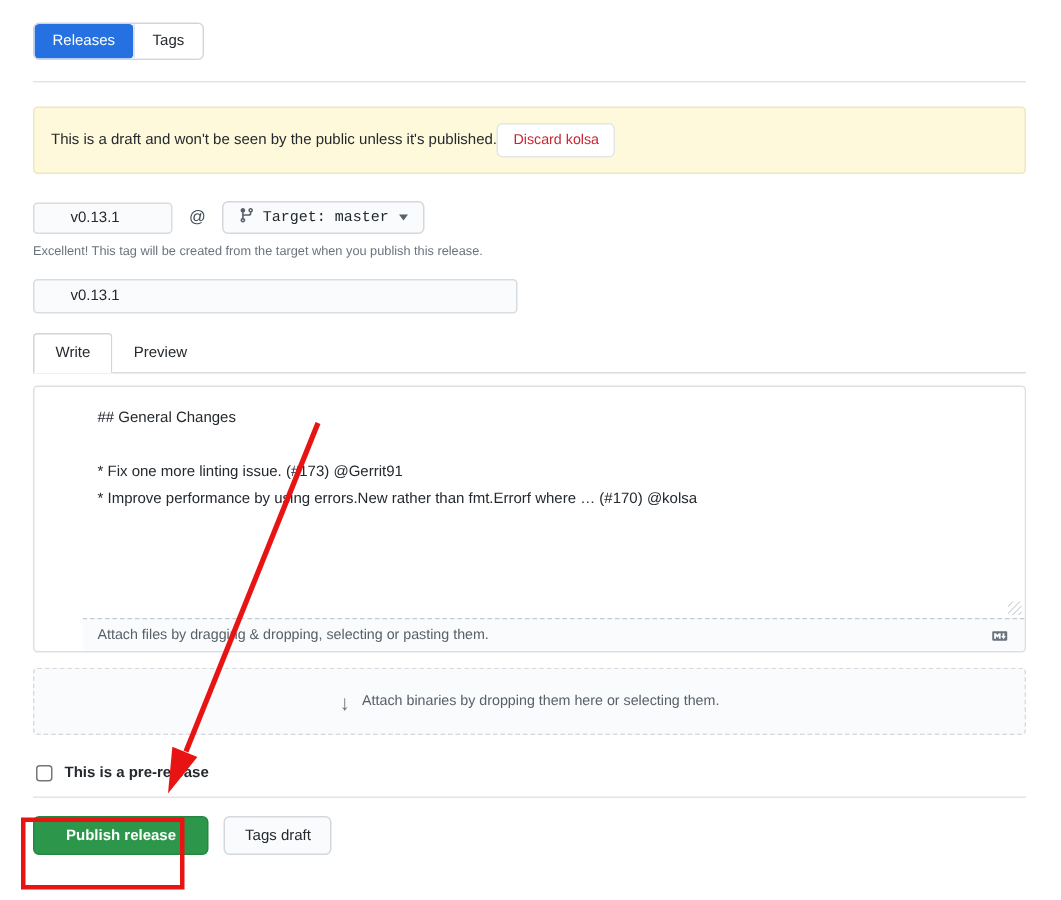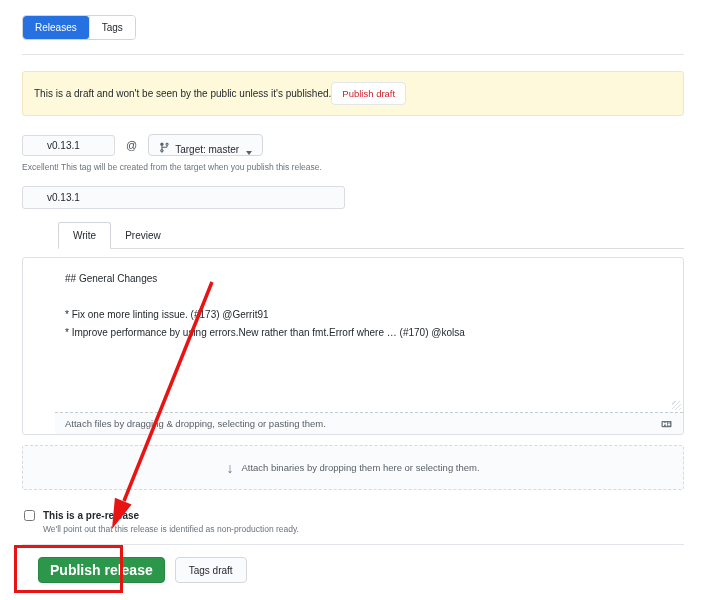"Publish draft" button.btn-discard { text: Publish draft -> Discard kolsa }
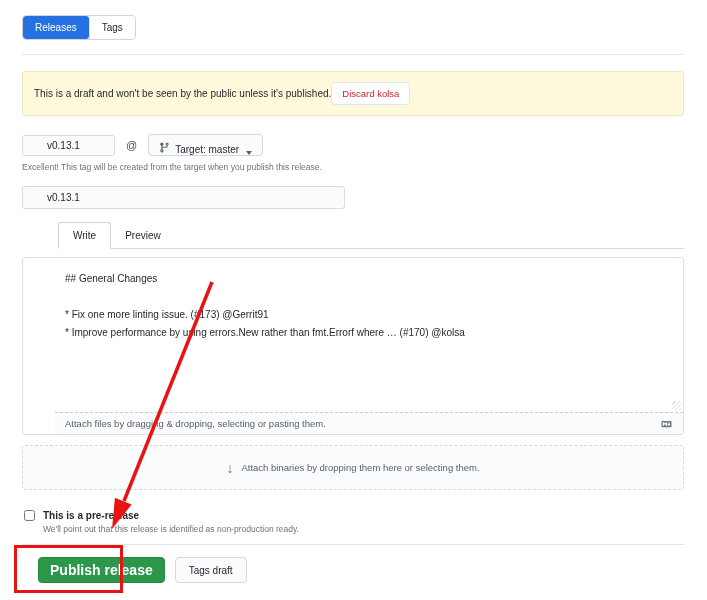"Target: master" .btn-target { align-items: flex-end -> center; font-family: Liberation Sans, sans-serif -> Liberation Mono, monospace }
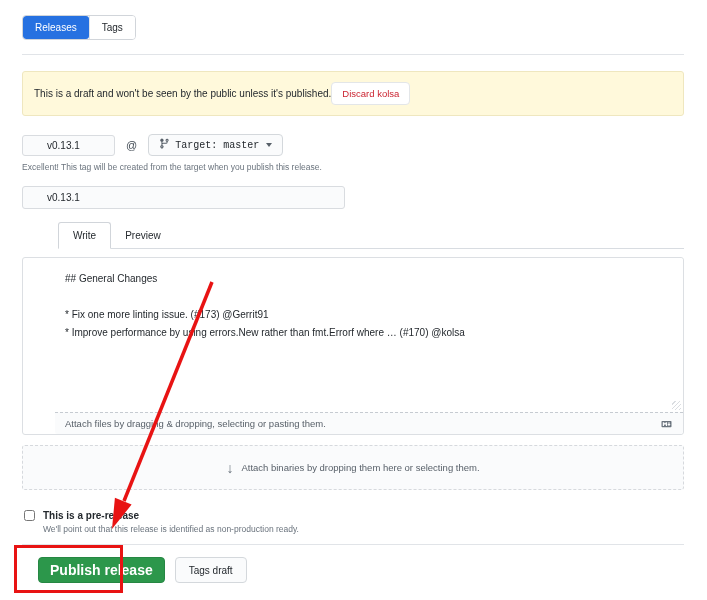"Write" .tabnav { margin-left: 36px -> none }
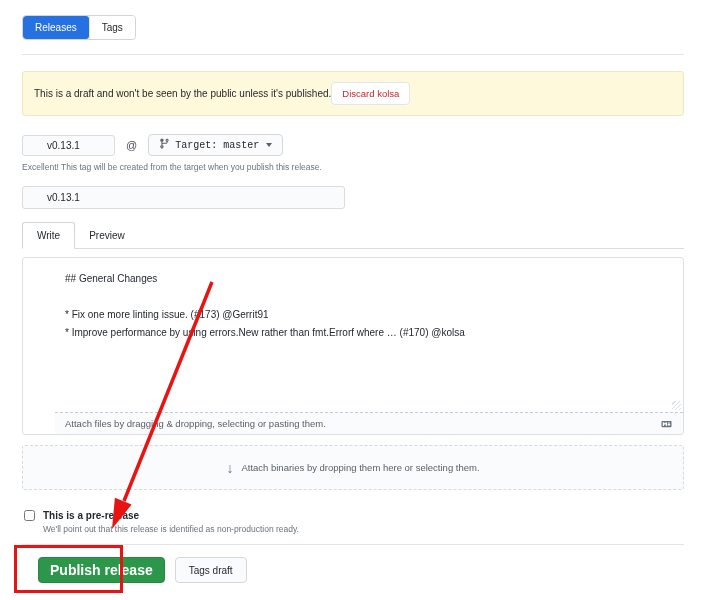"We'll point out that this" div.pre-helper { html: <div>We'll point out that this release is identified as non-production ready.</div> -> none }
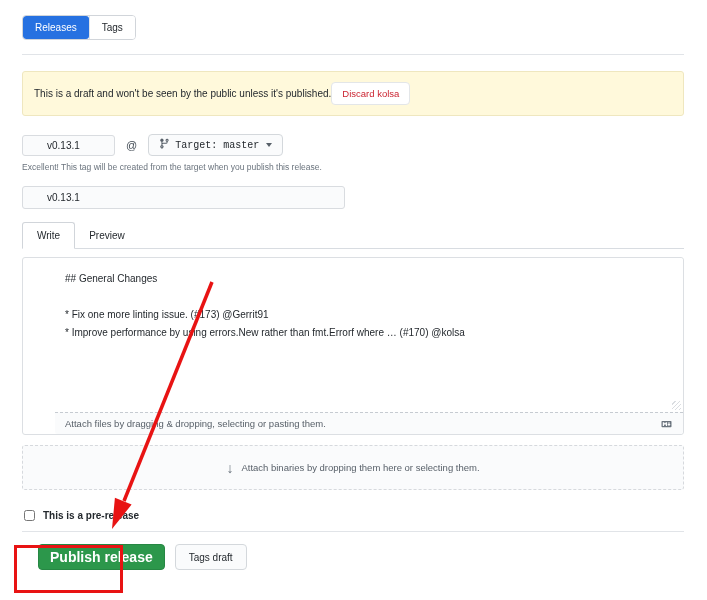"Publish release" .btn-publish { font-size: 14px -> 10px; margin-left: 16px -> none; padding: 0 11px -> 0 21px }
